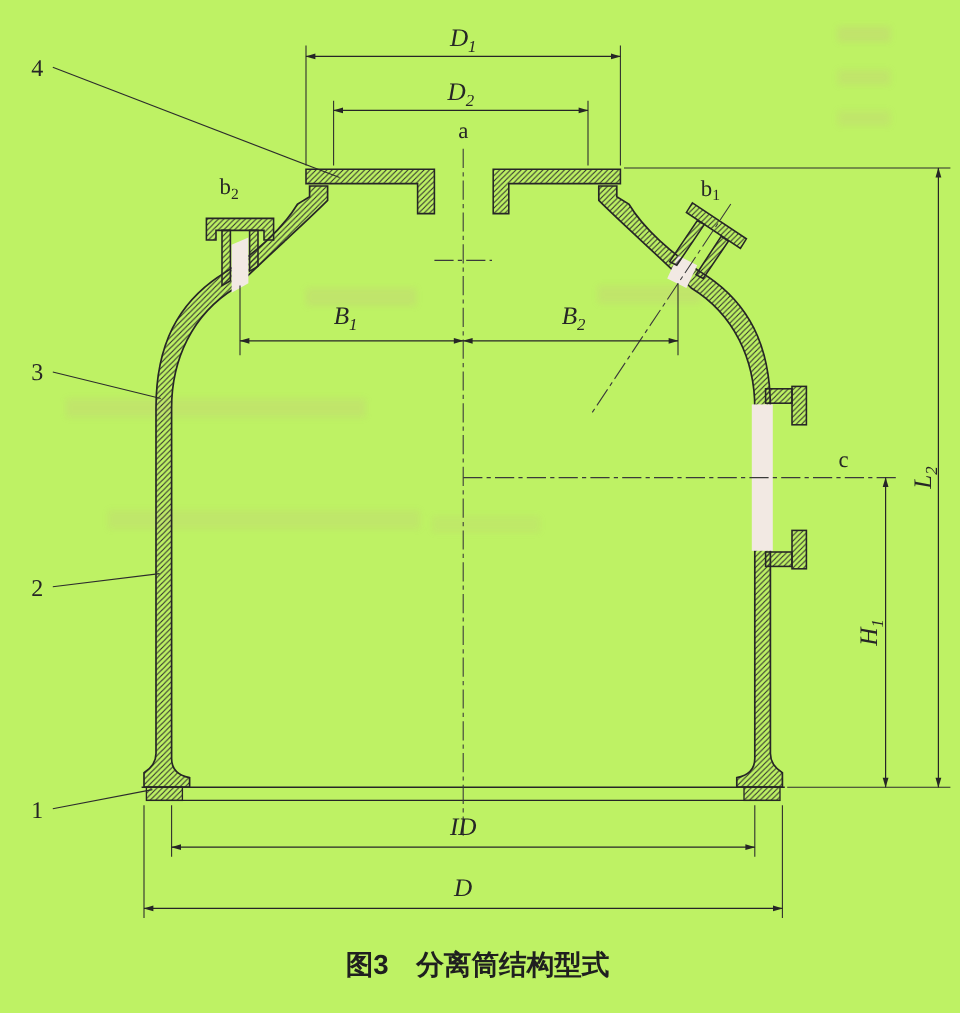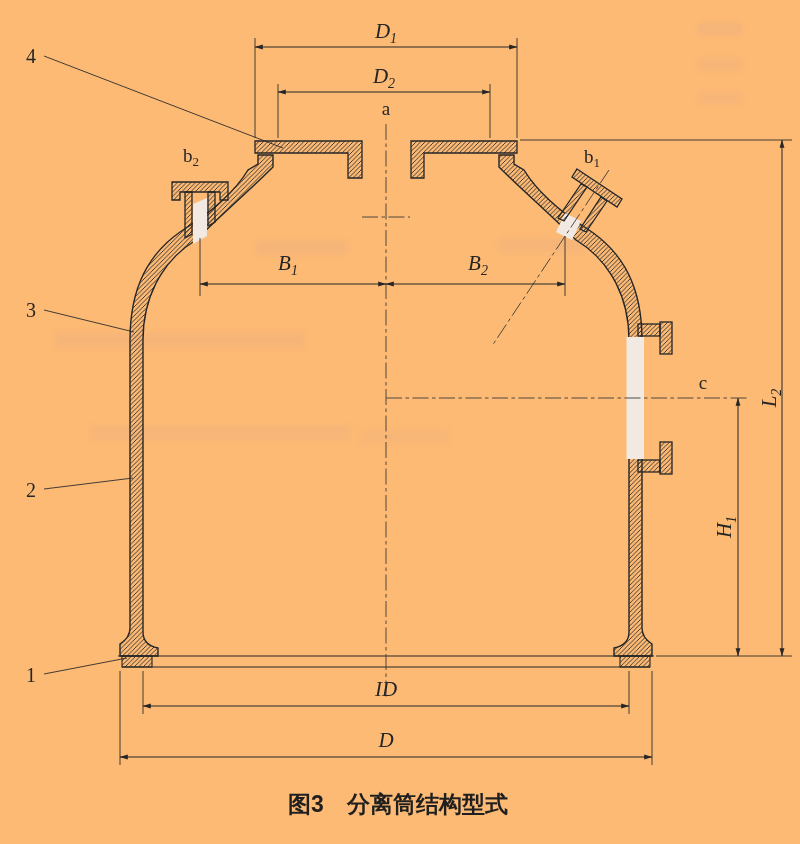"D1" .page { background: #fdba74 -> #bef264 }
